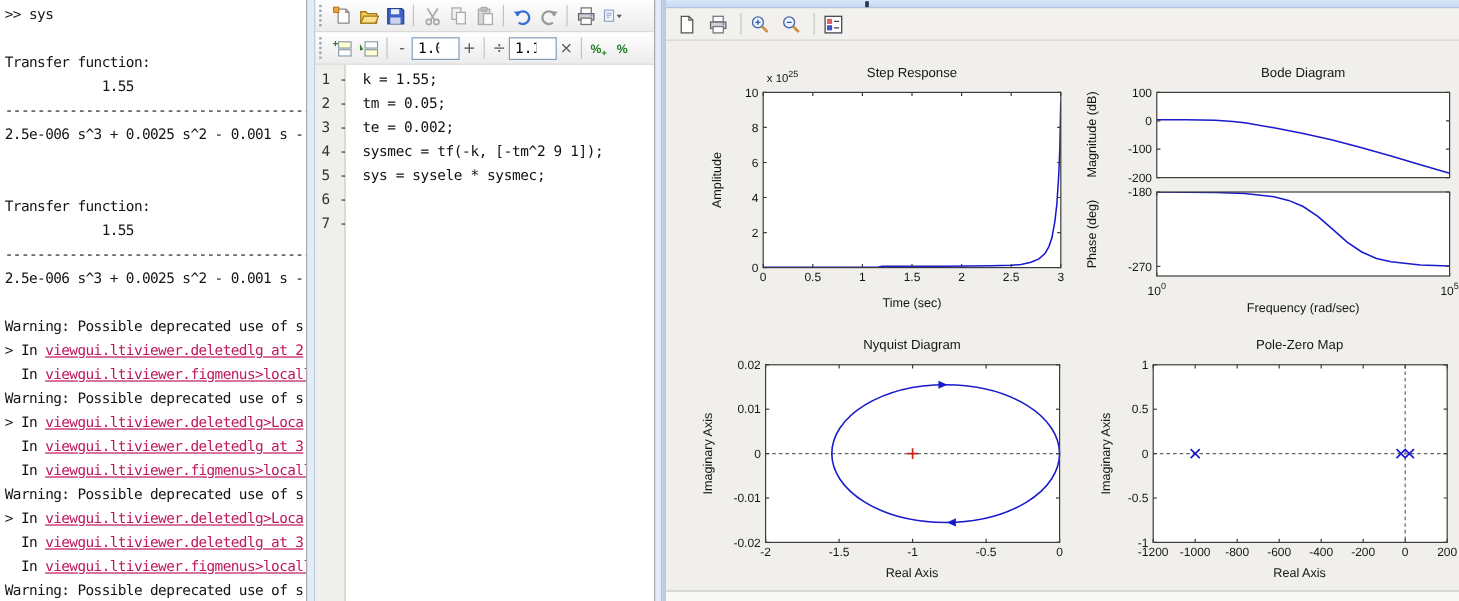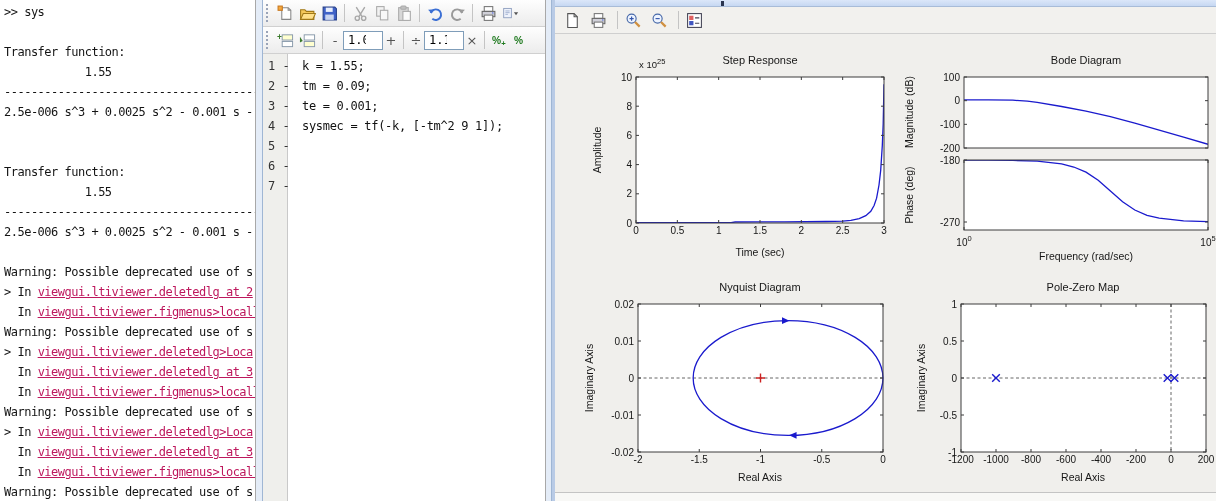"tm = 0.09;" div { text: 0.09 -> 0.05 }
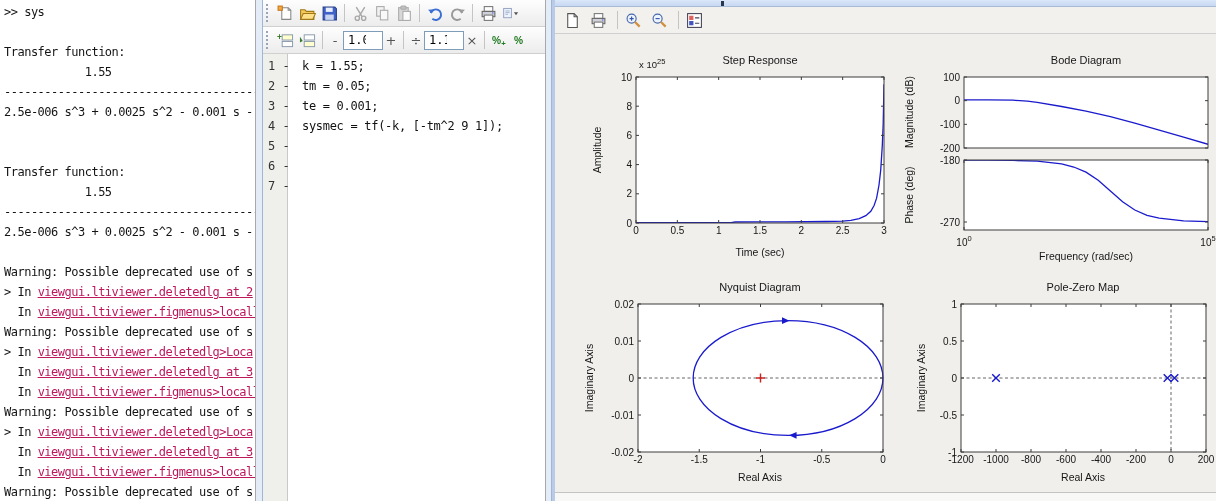"te = 0.001;" div { text: 0.001 -> 0.002 }
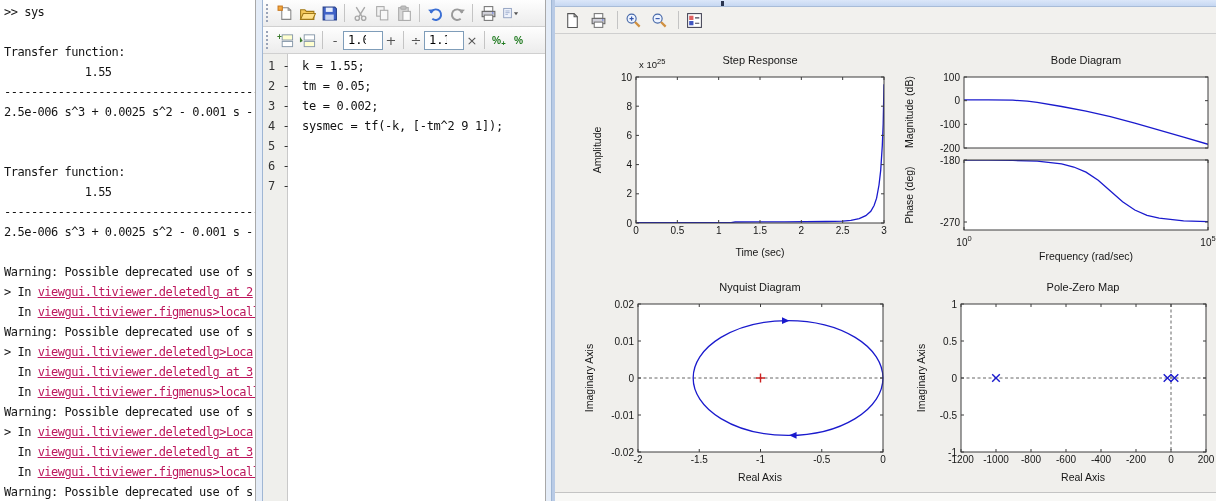"sys = sysele * sysmec;" div { html: none -> <div>sys = sysele * sysmec;</div> }
